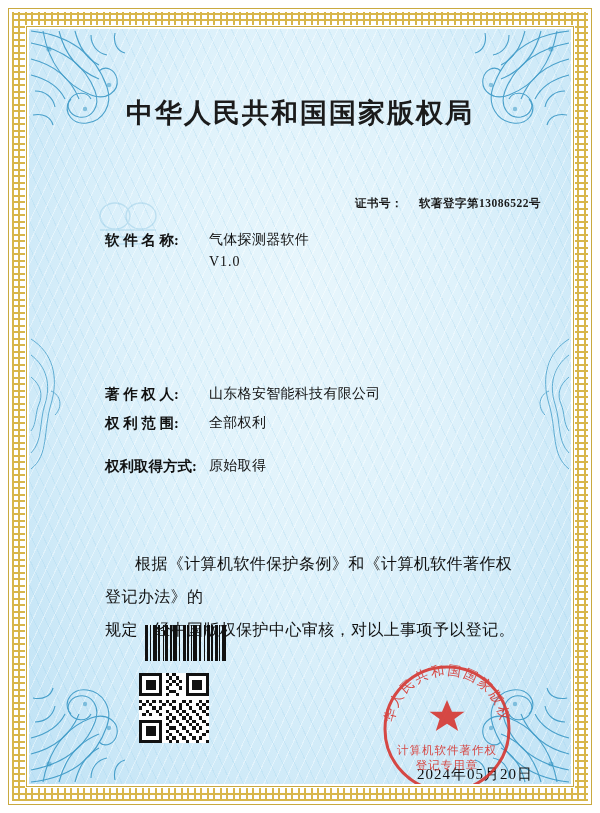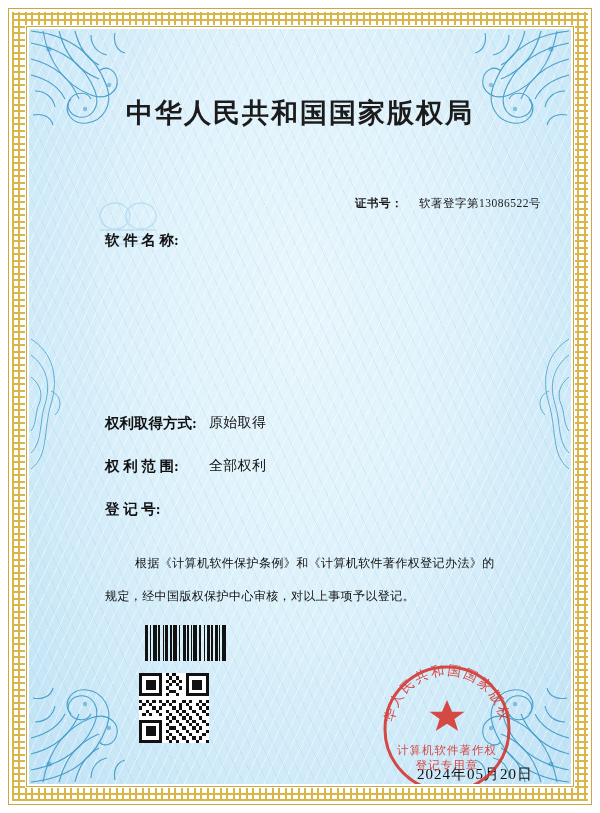"软著登字第13086522号" .cert-no .cert-no-value { font-weight: normal -> bold }
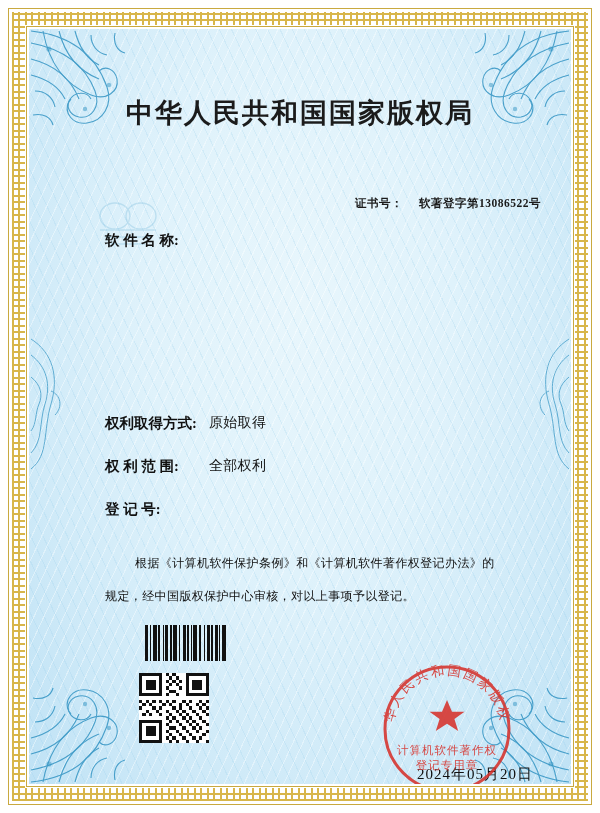"气体探测器软件" div.field-value { html: none -> <div> <span>气体探测器软件</span> <span>V1.0</span> </div> }
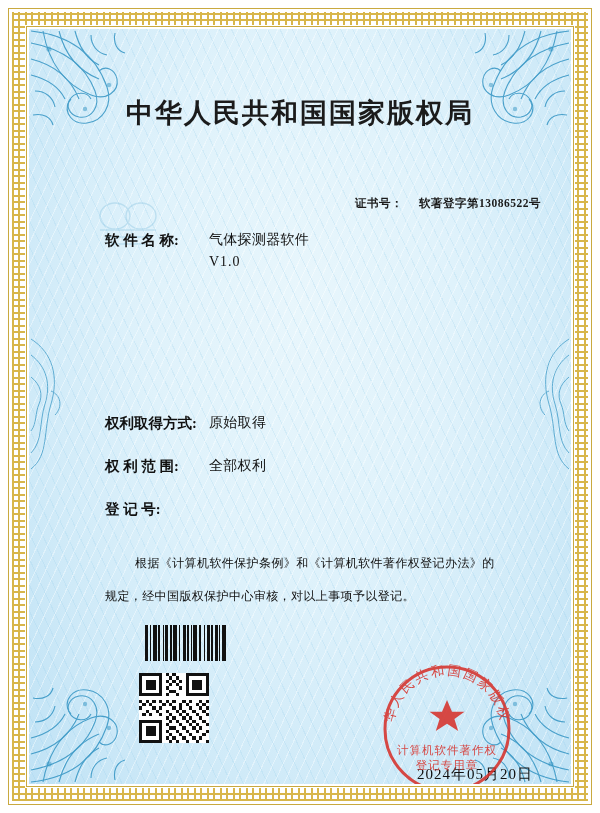"著 作 权 人:" div.field-row { html: none -> <div> <div>著 作 权 人:</div> <div>山东格安智能科技有限公司</div> </div> }
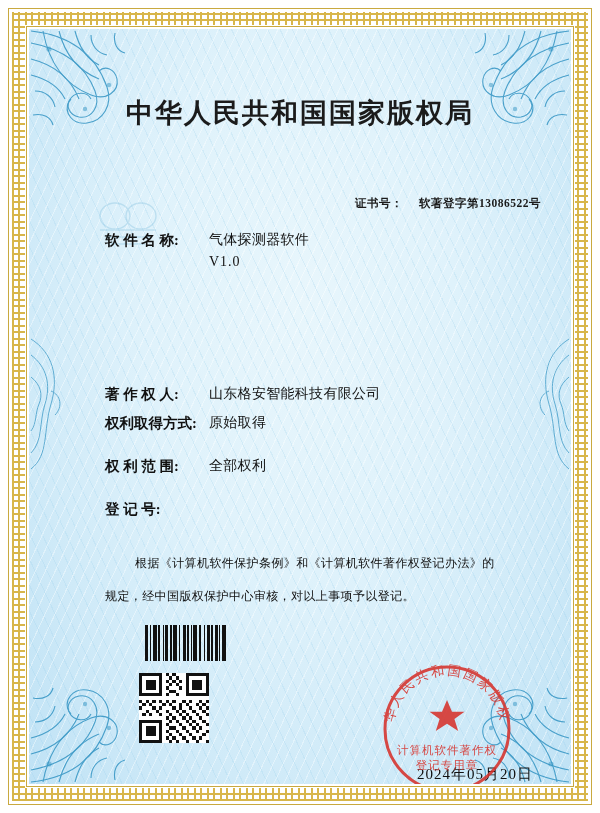"权利取得方式:" div.field-row { order: before "权 利 范 围:" -> after "权 利 范 围:" }
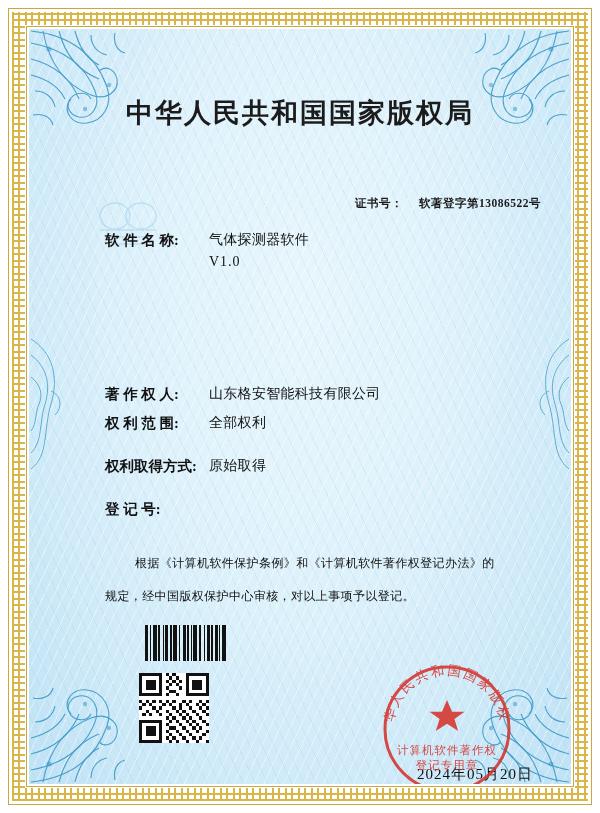"登 记 号:" div.field-label { html: <div>登 记 号:</div> -> none }
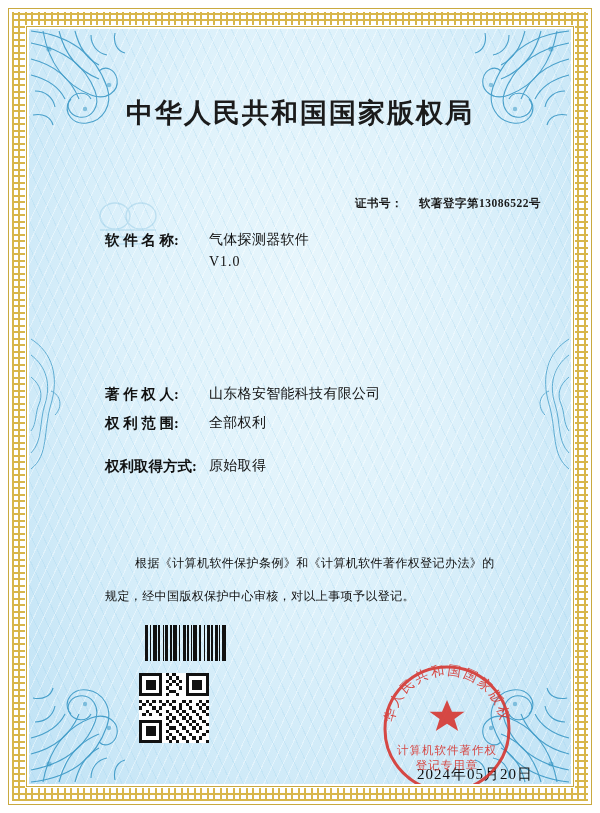"根据《计算机软件保护条例》和《计算机软件著作权登记办法》的" .statement { font-size: 12px -> 16px }
